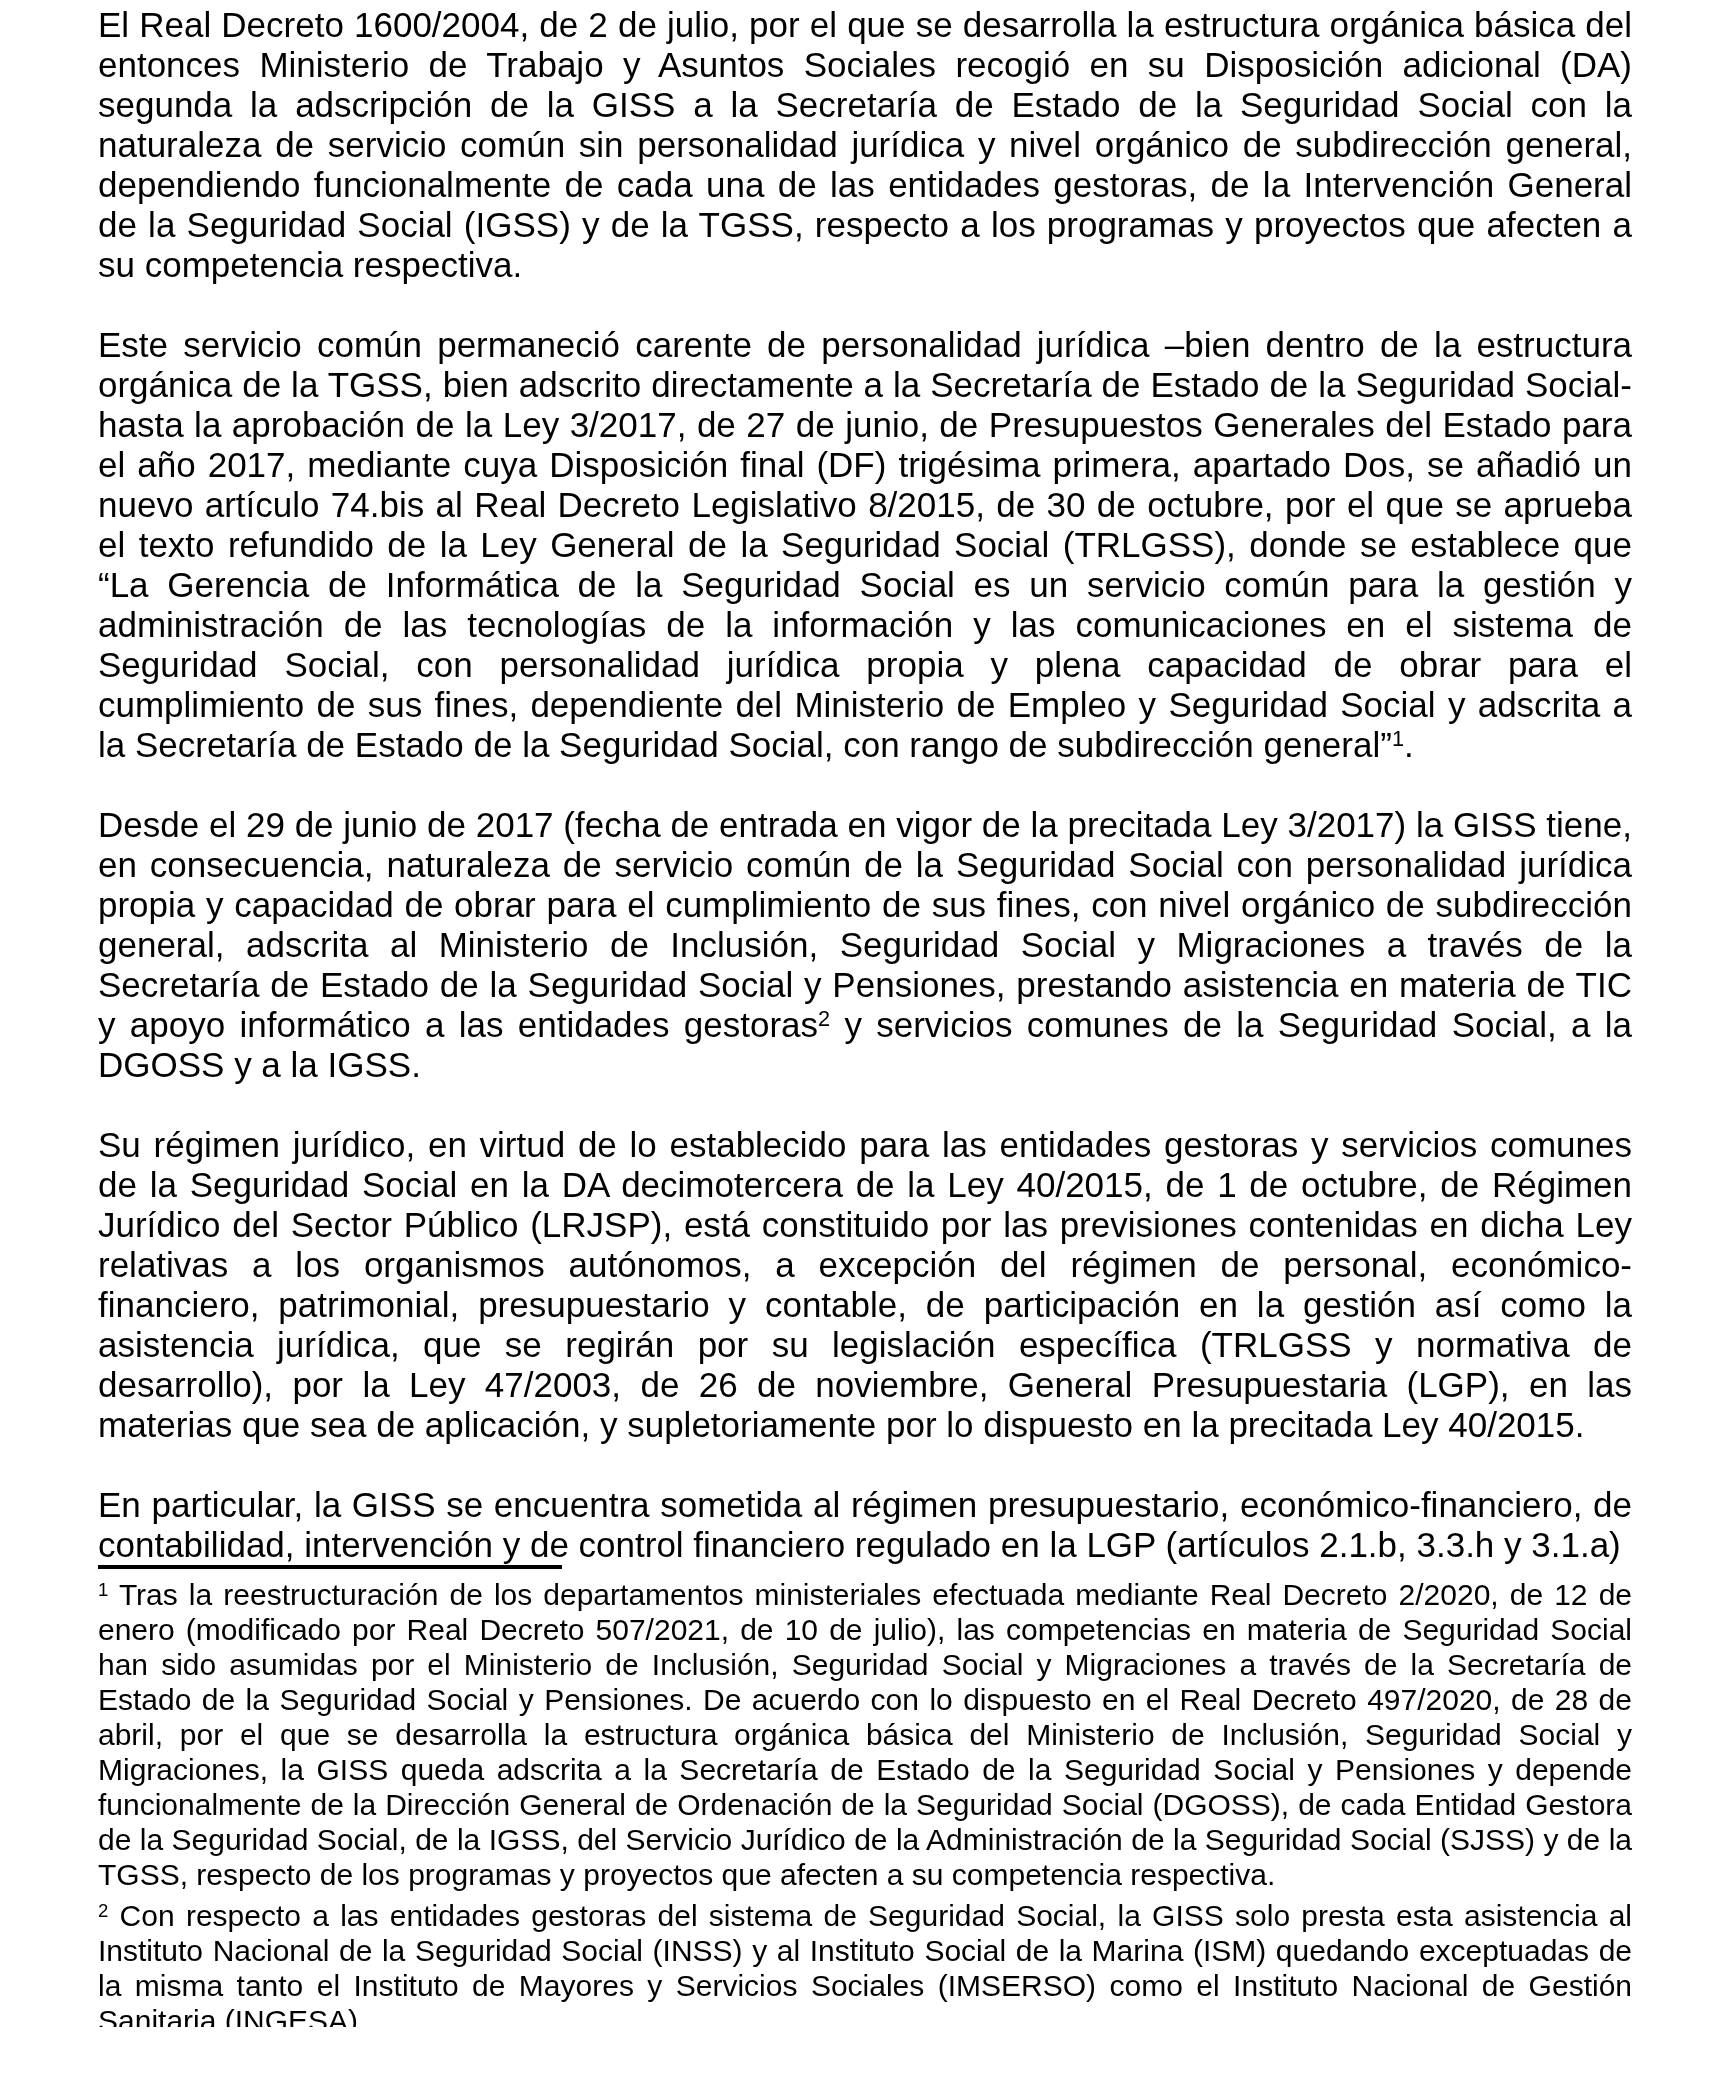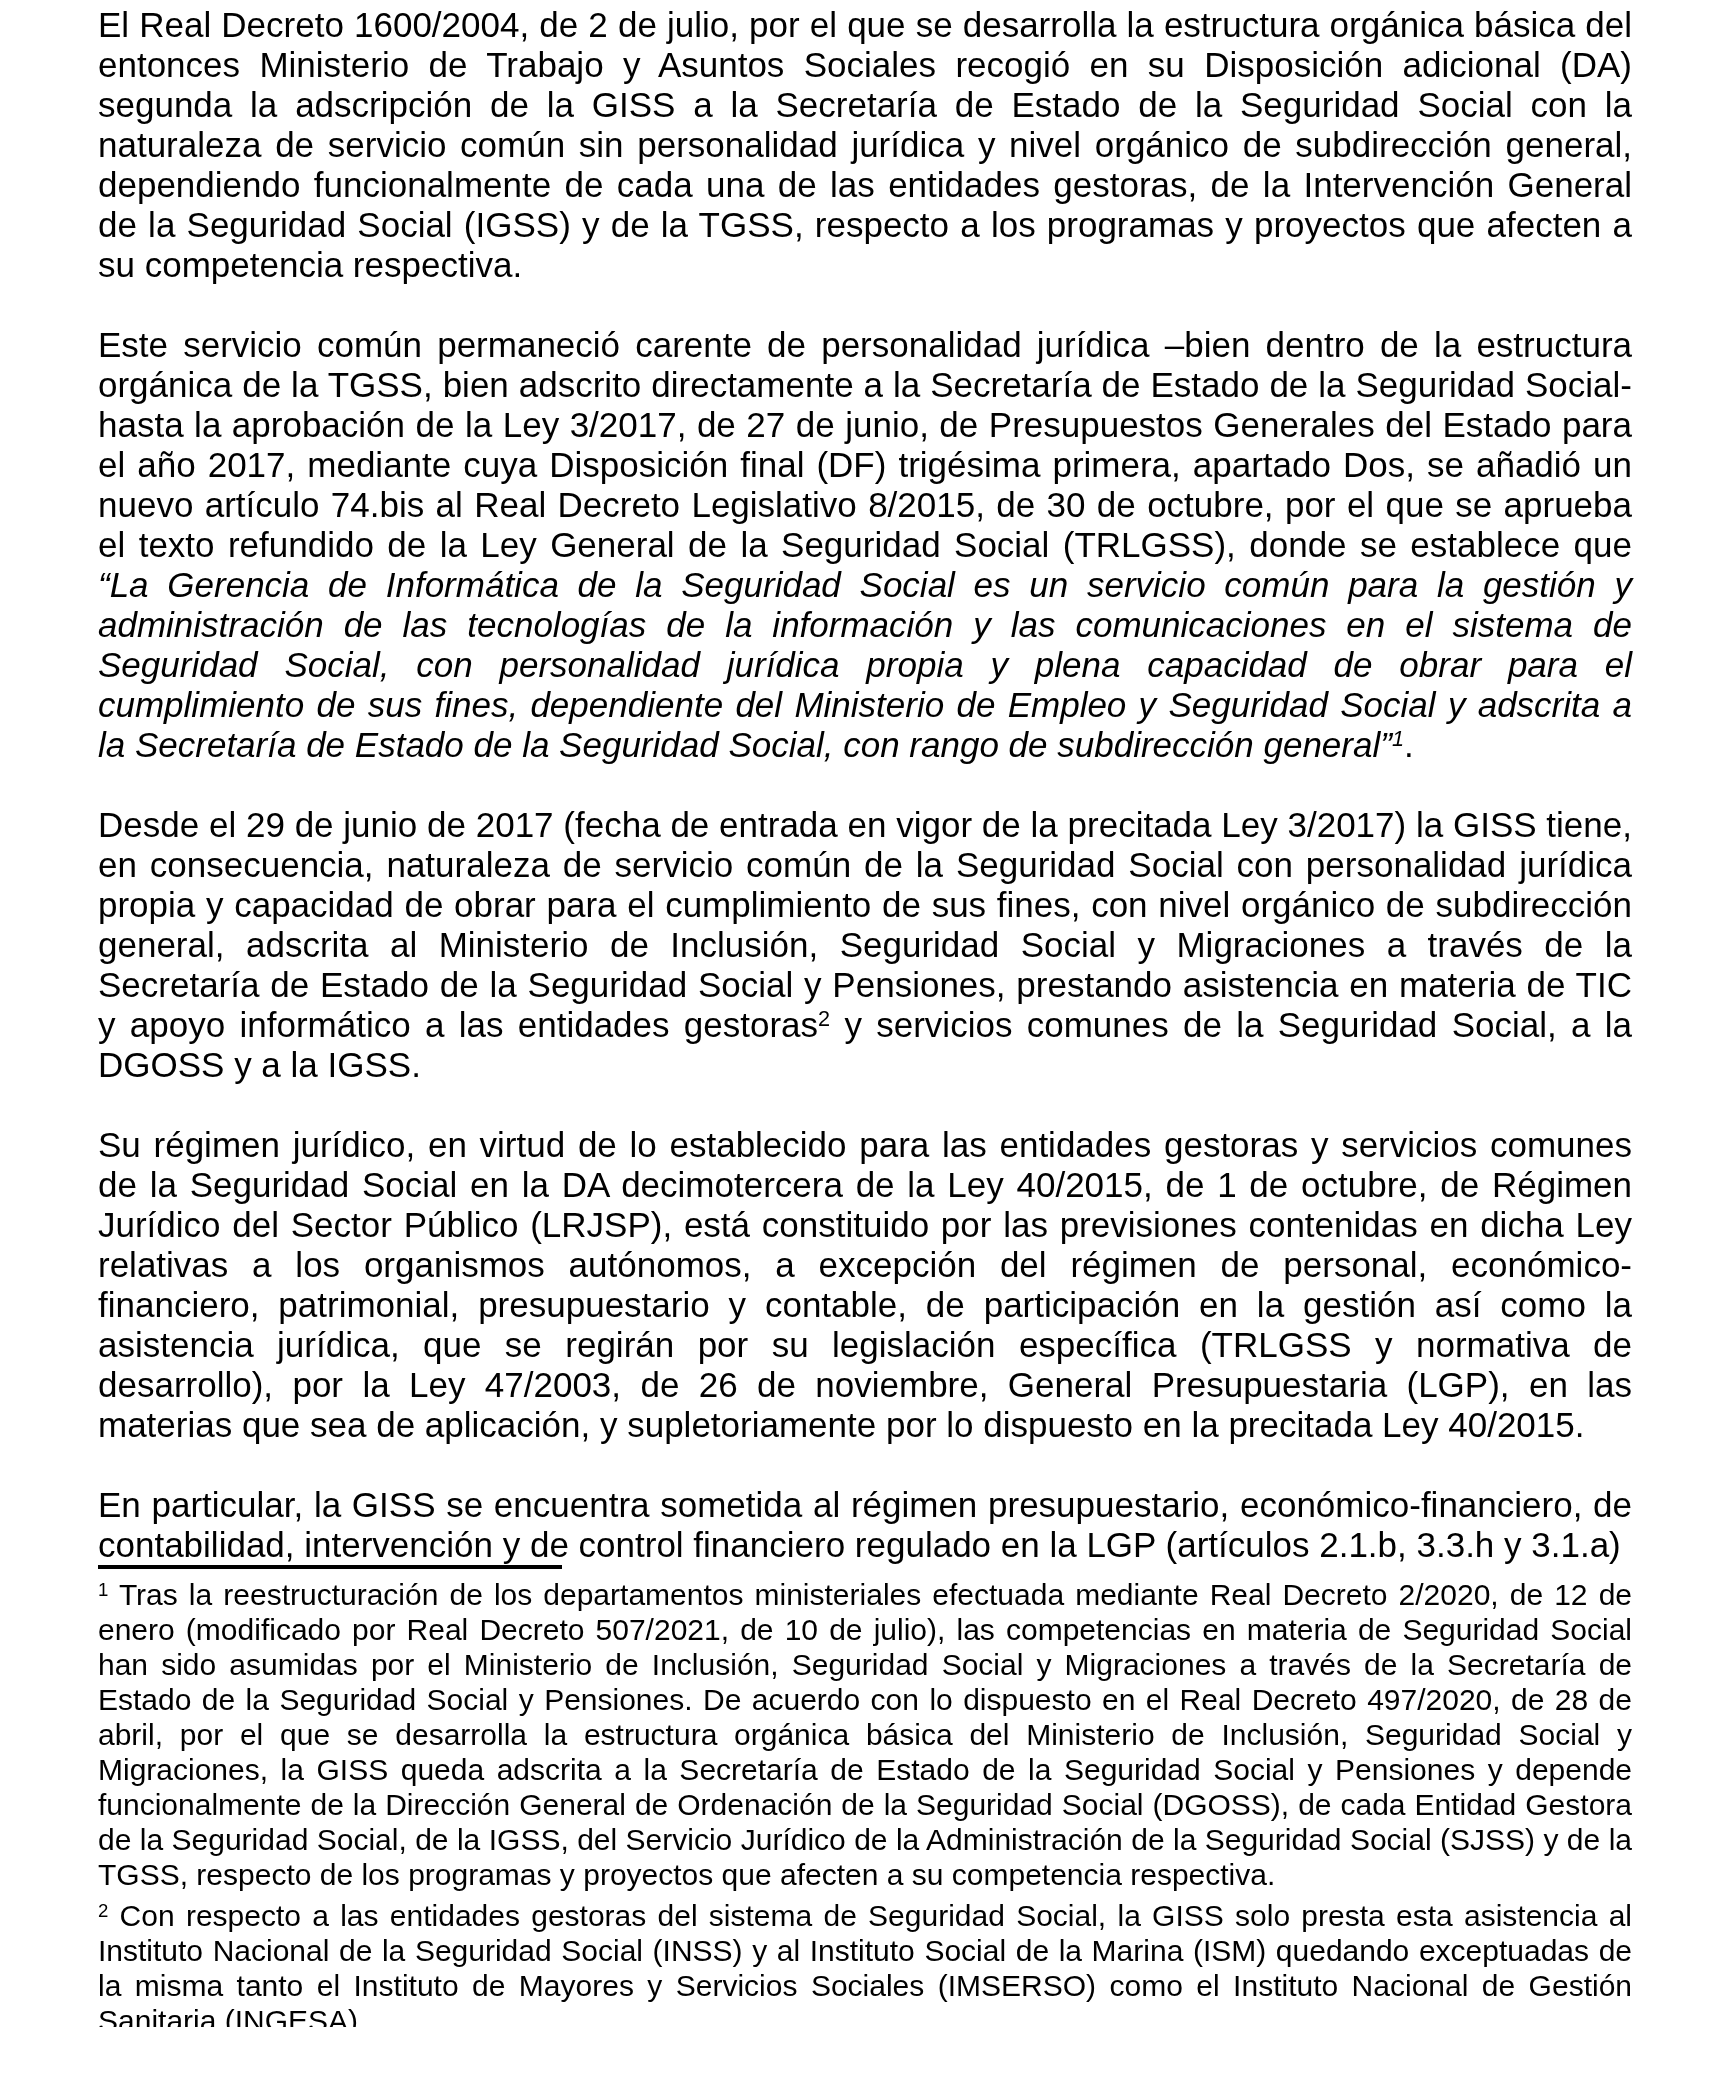"“La Gerencia de Informática de" .italic { font-style: italic -> none }
